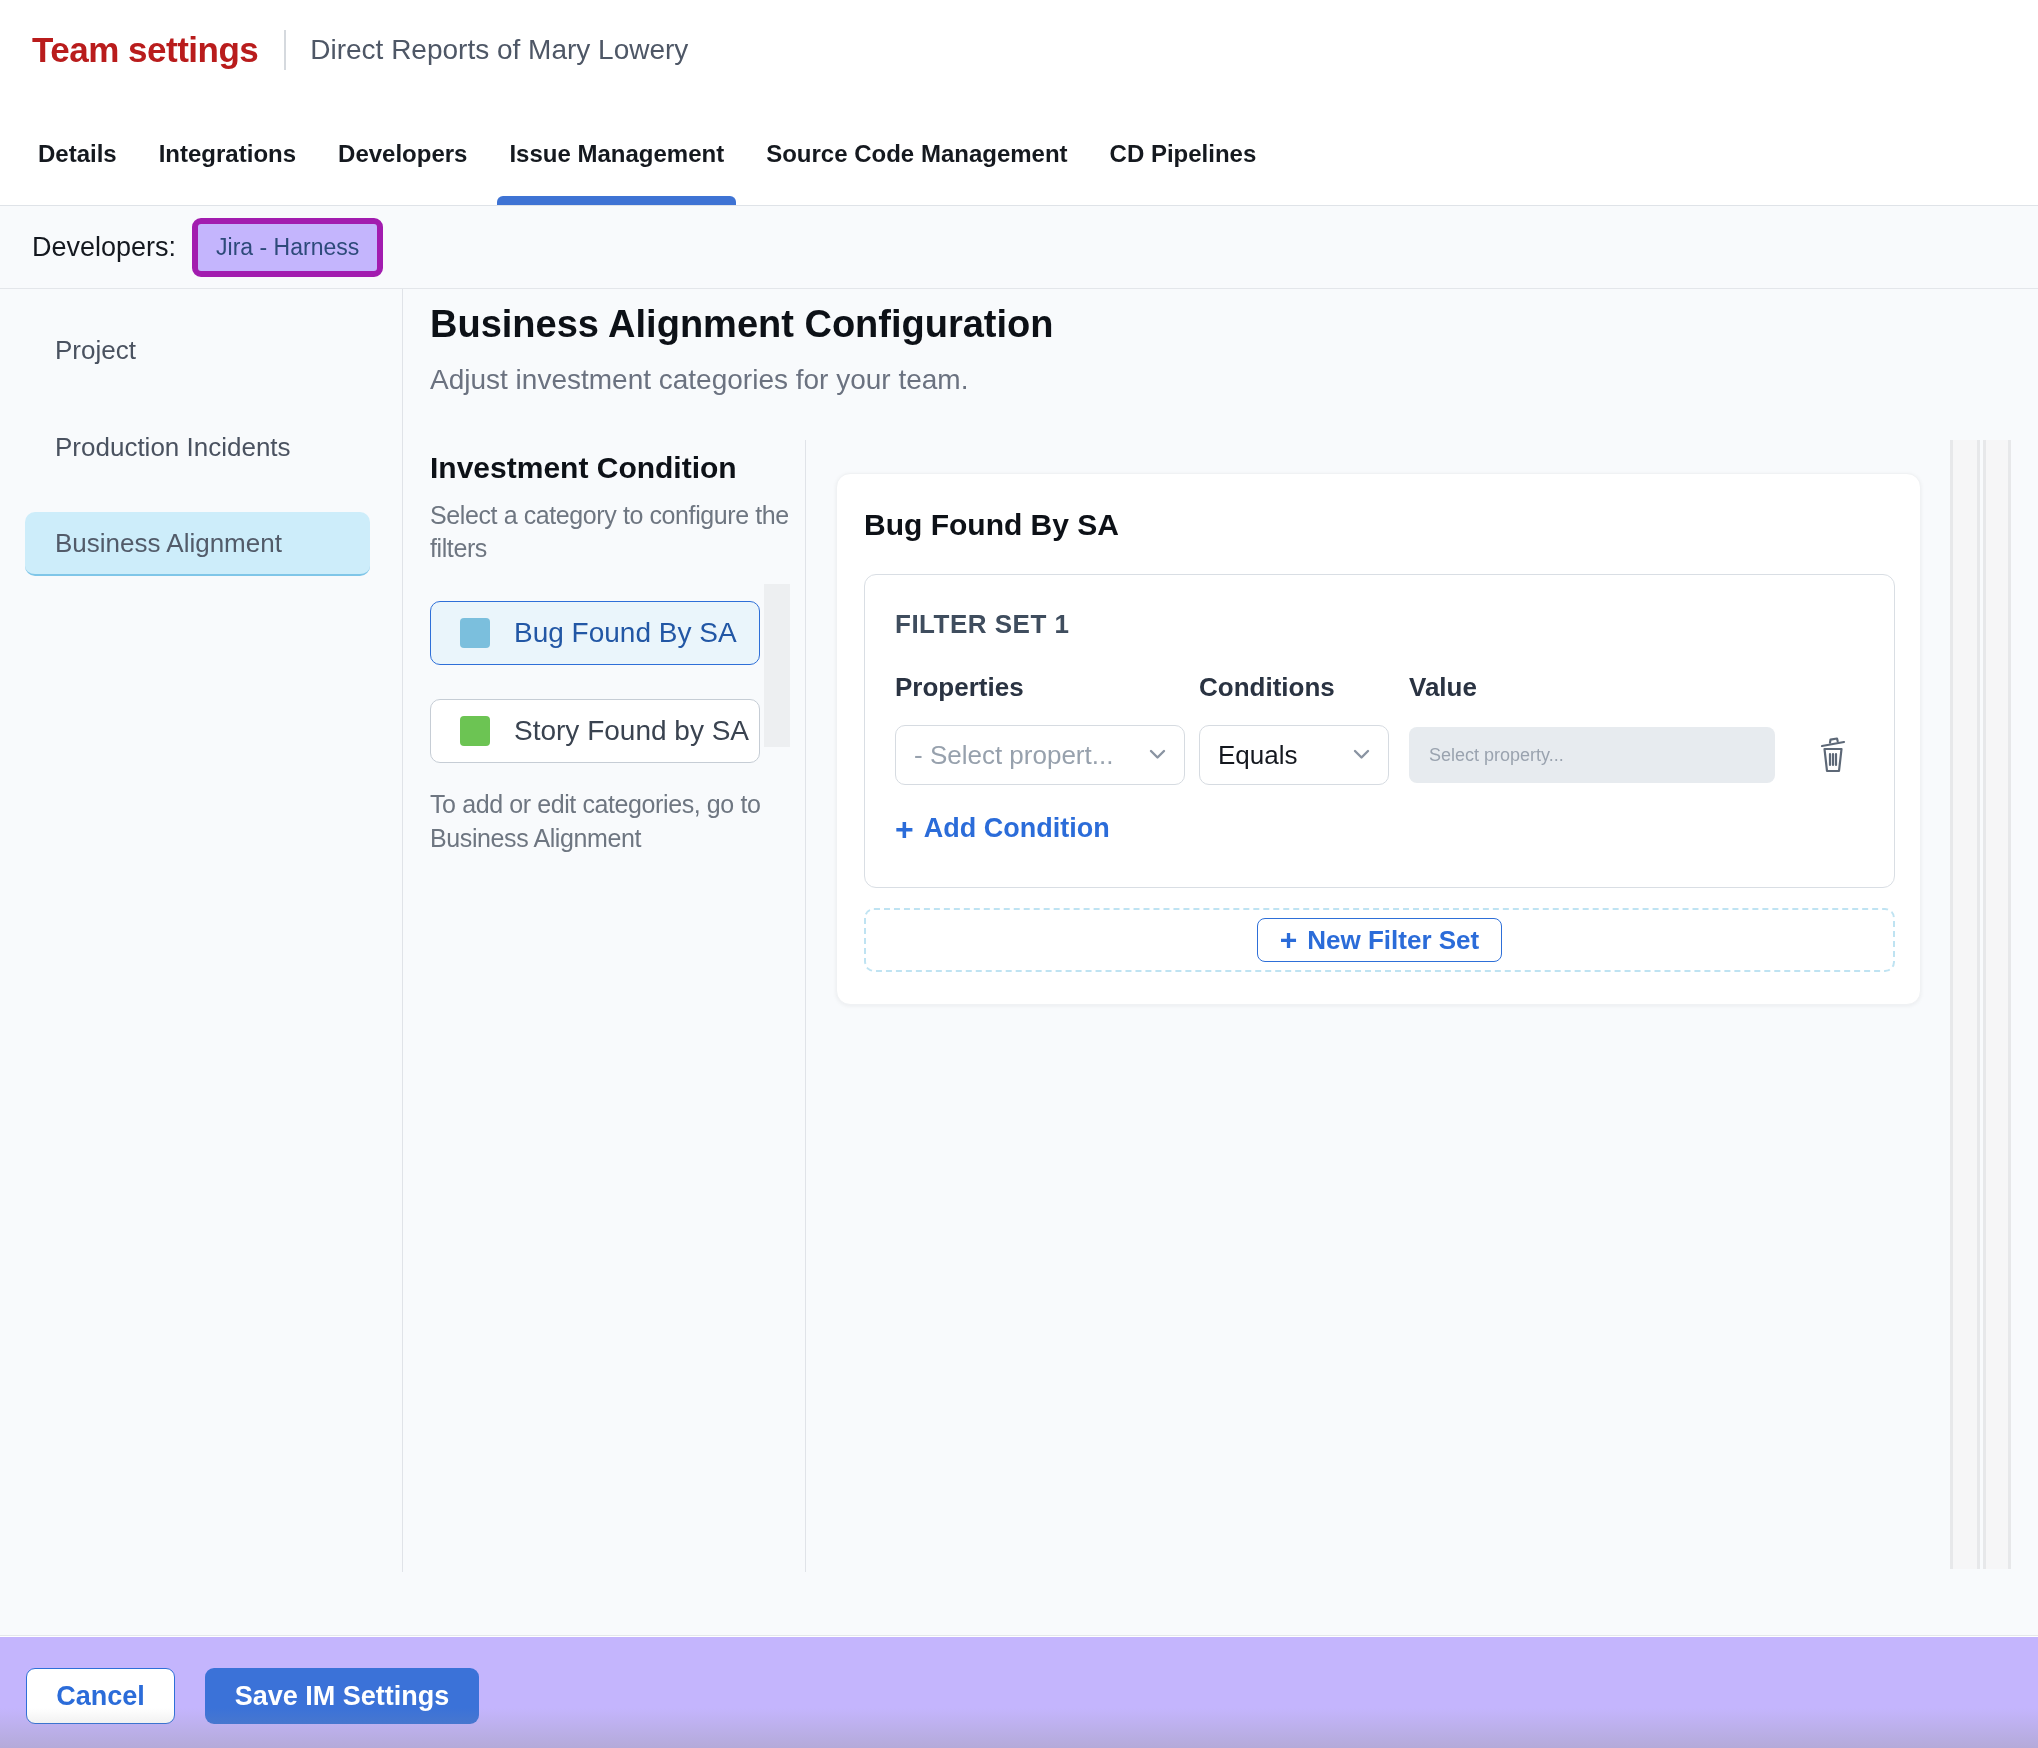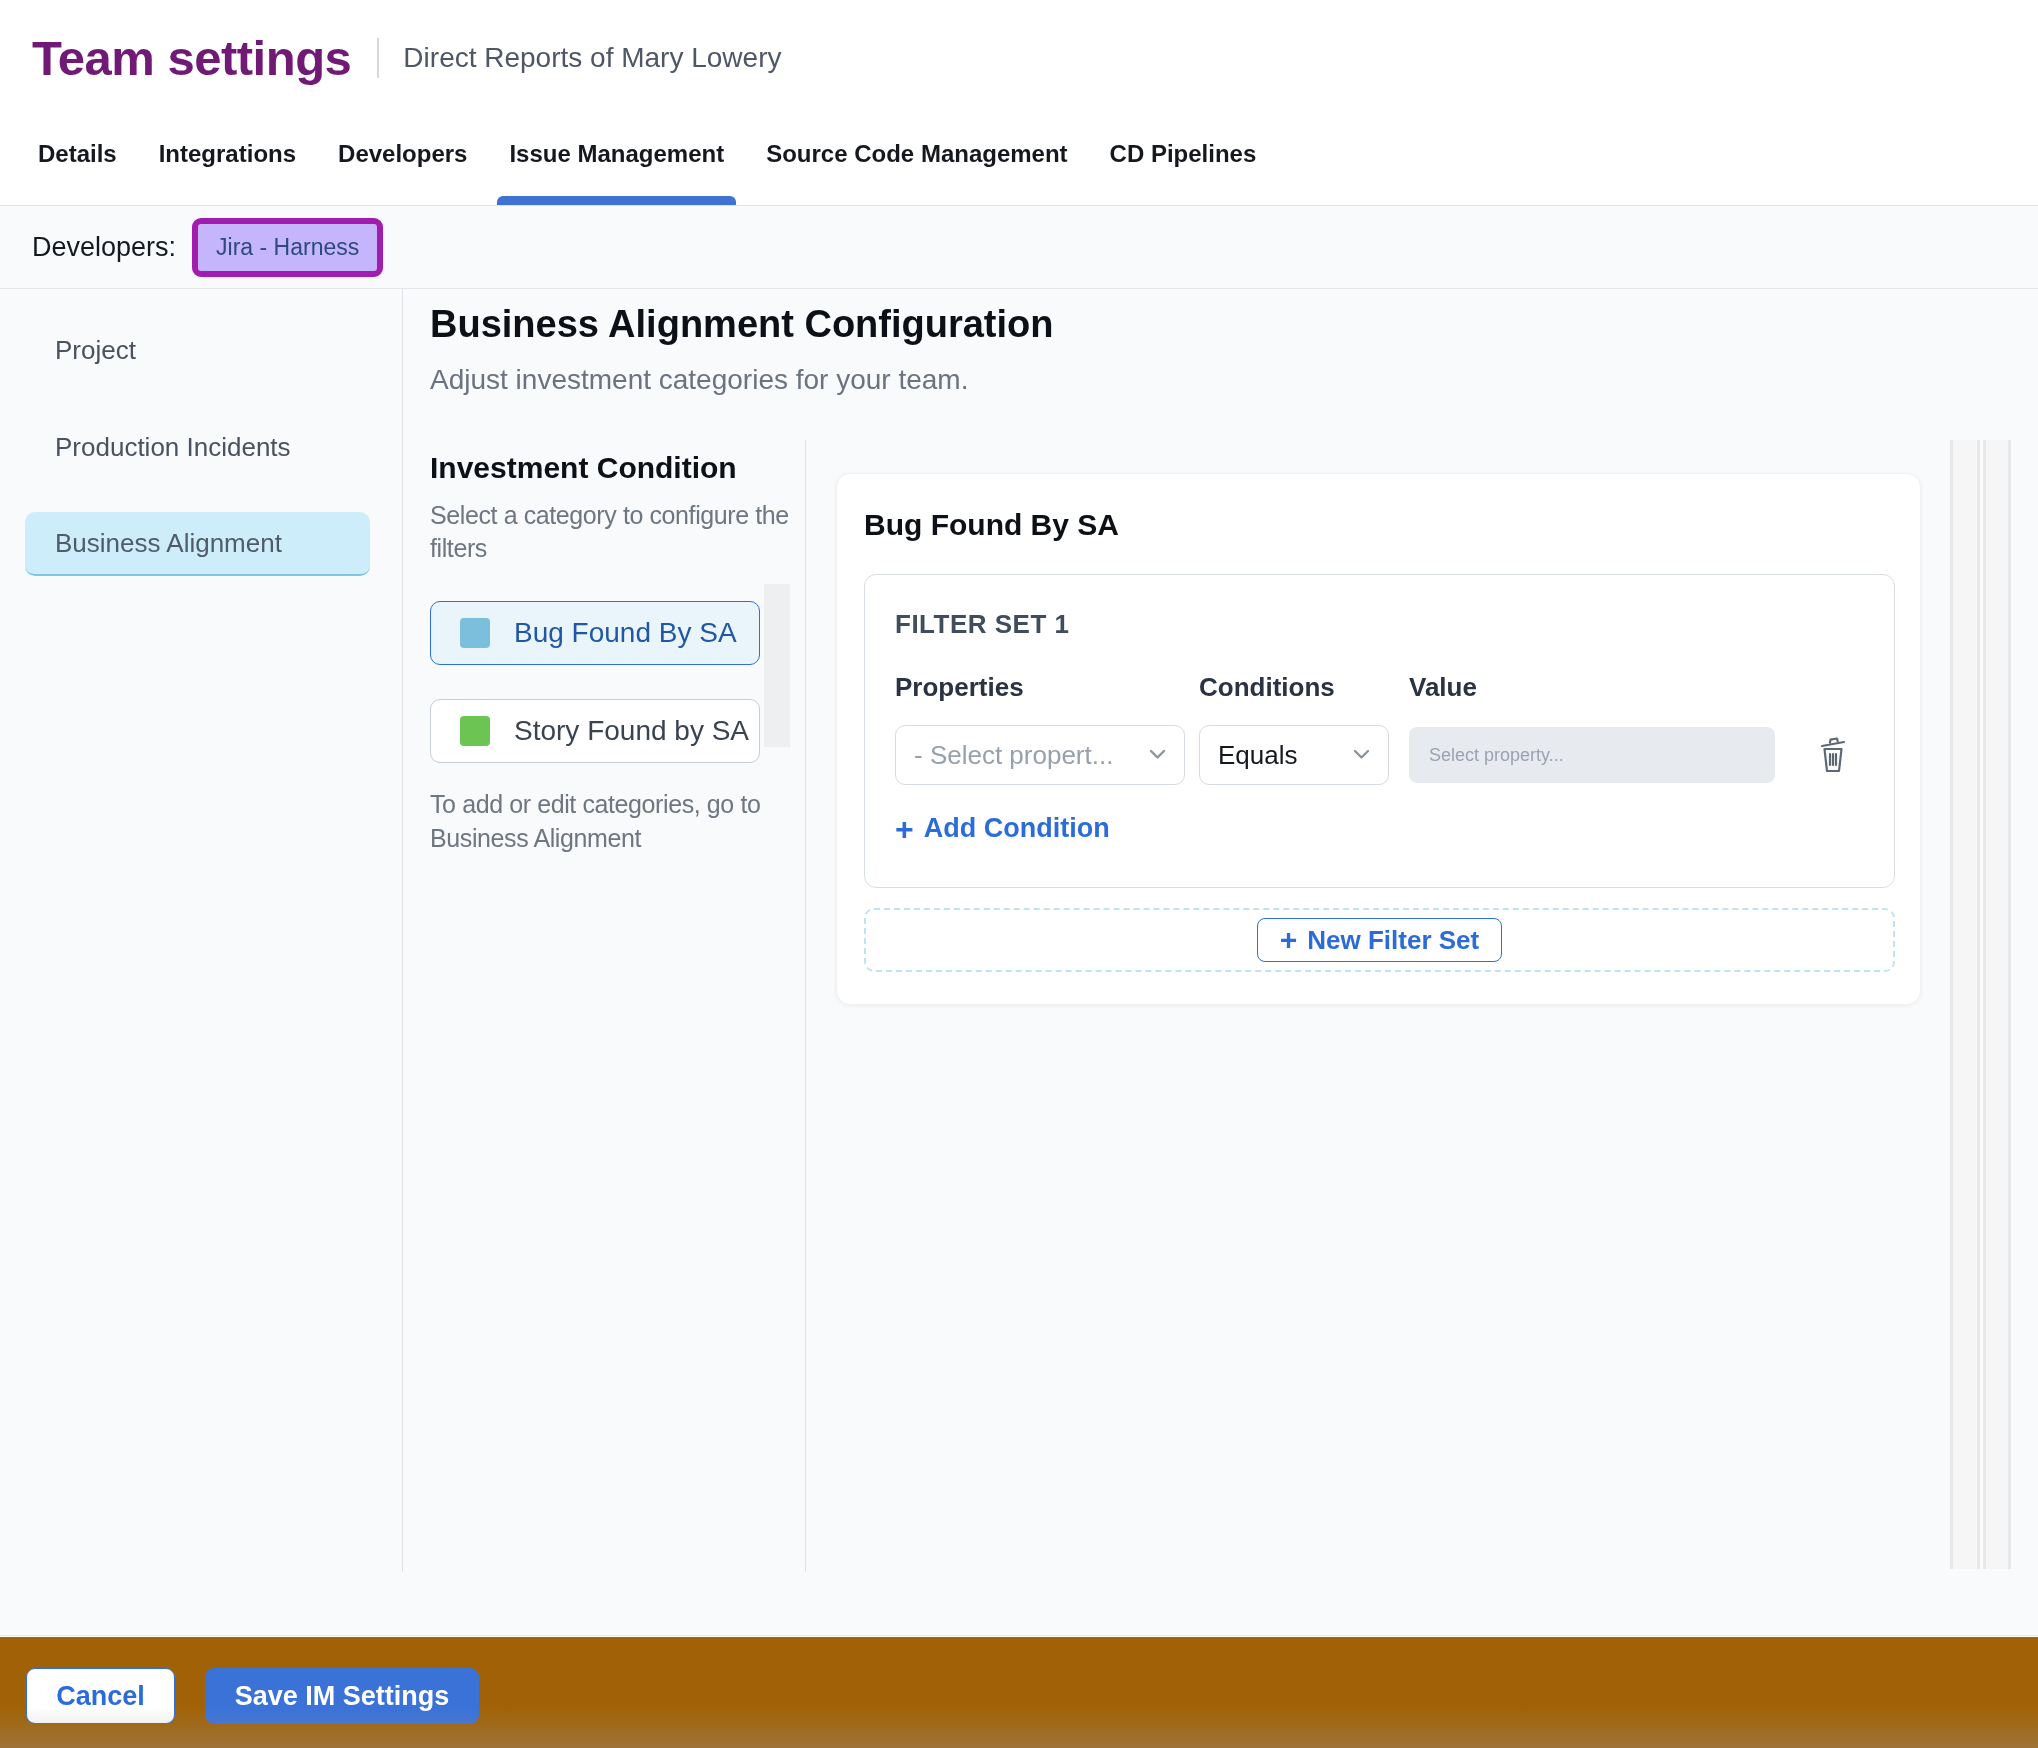"Team settings" .page-title { color: #701a75 -> #b91c1c; font-size: 49px -> 35px }
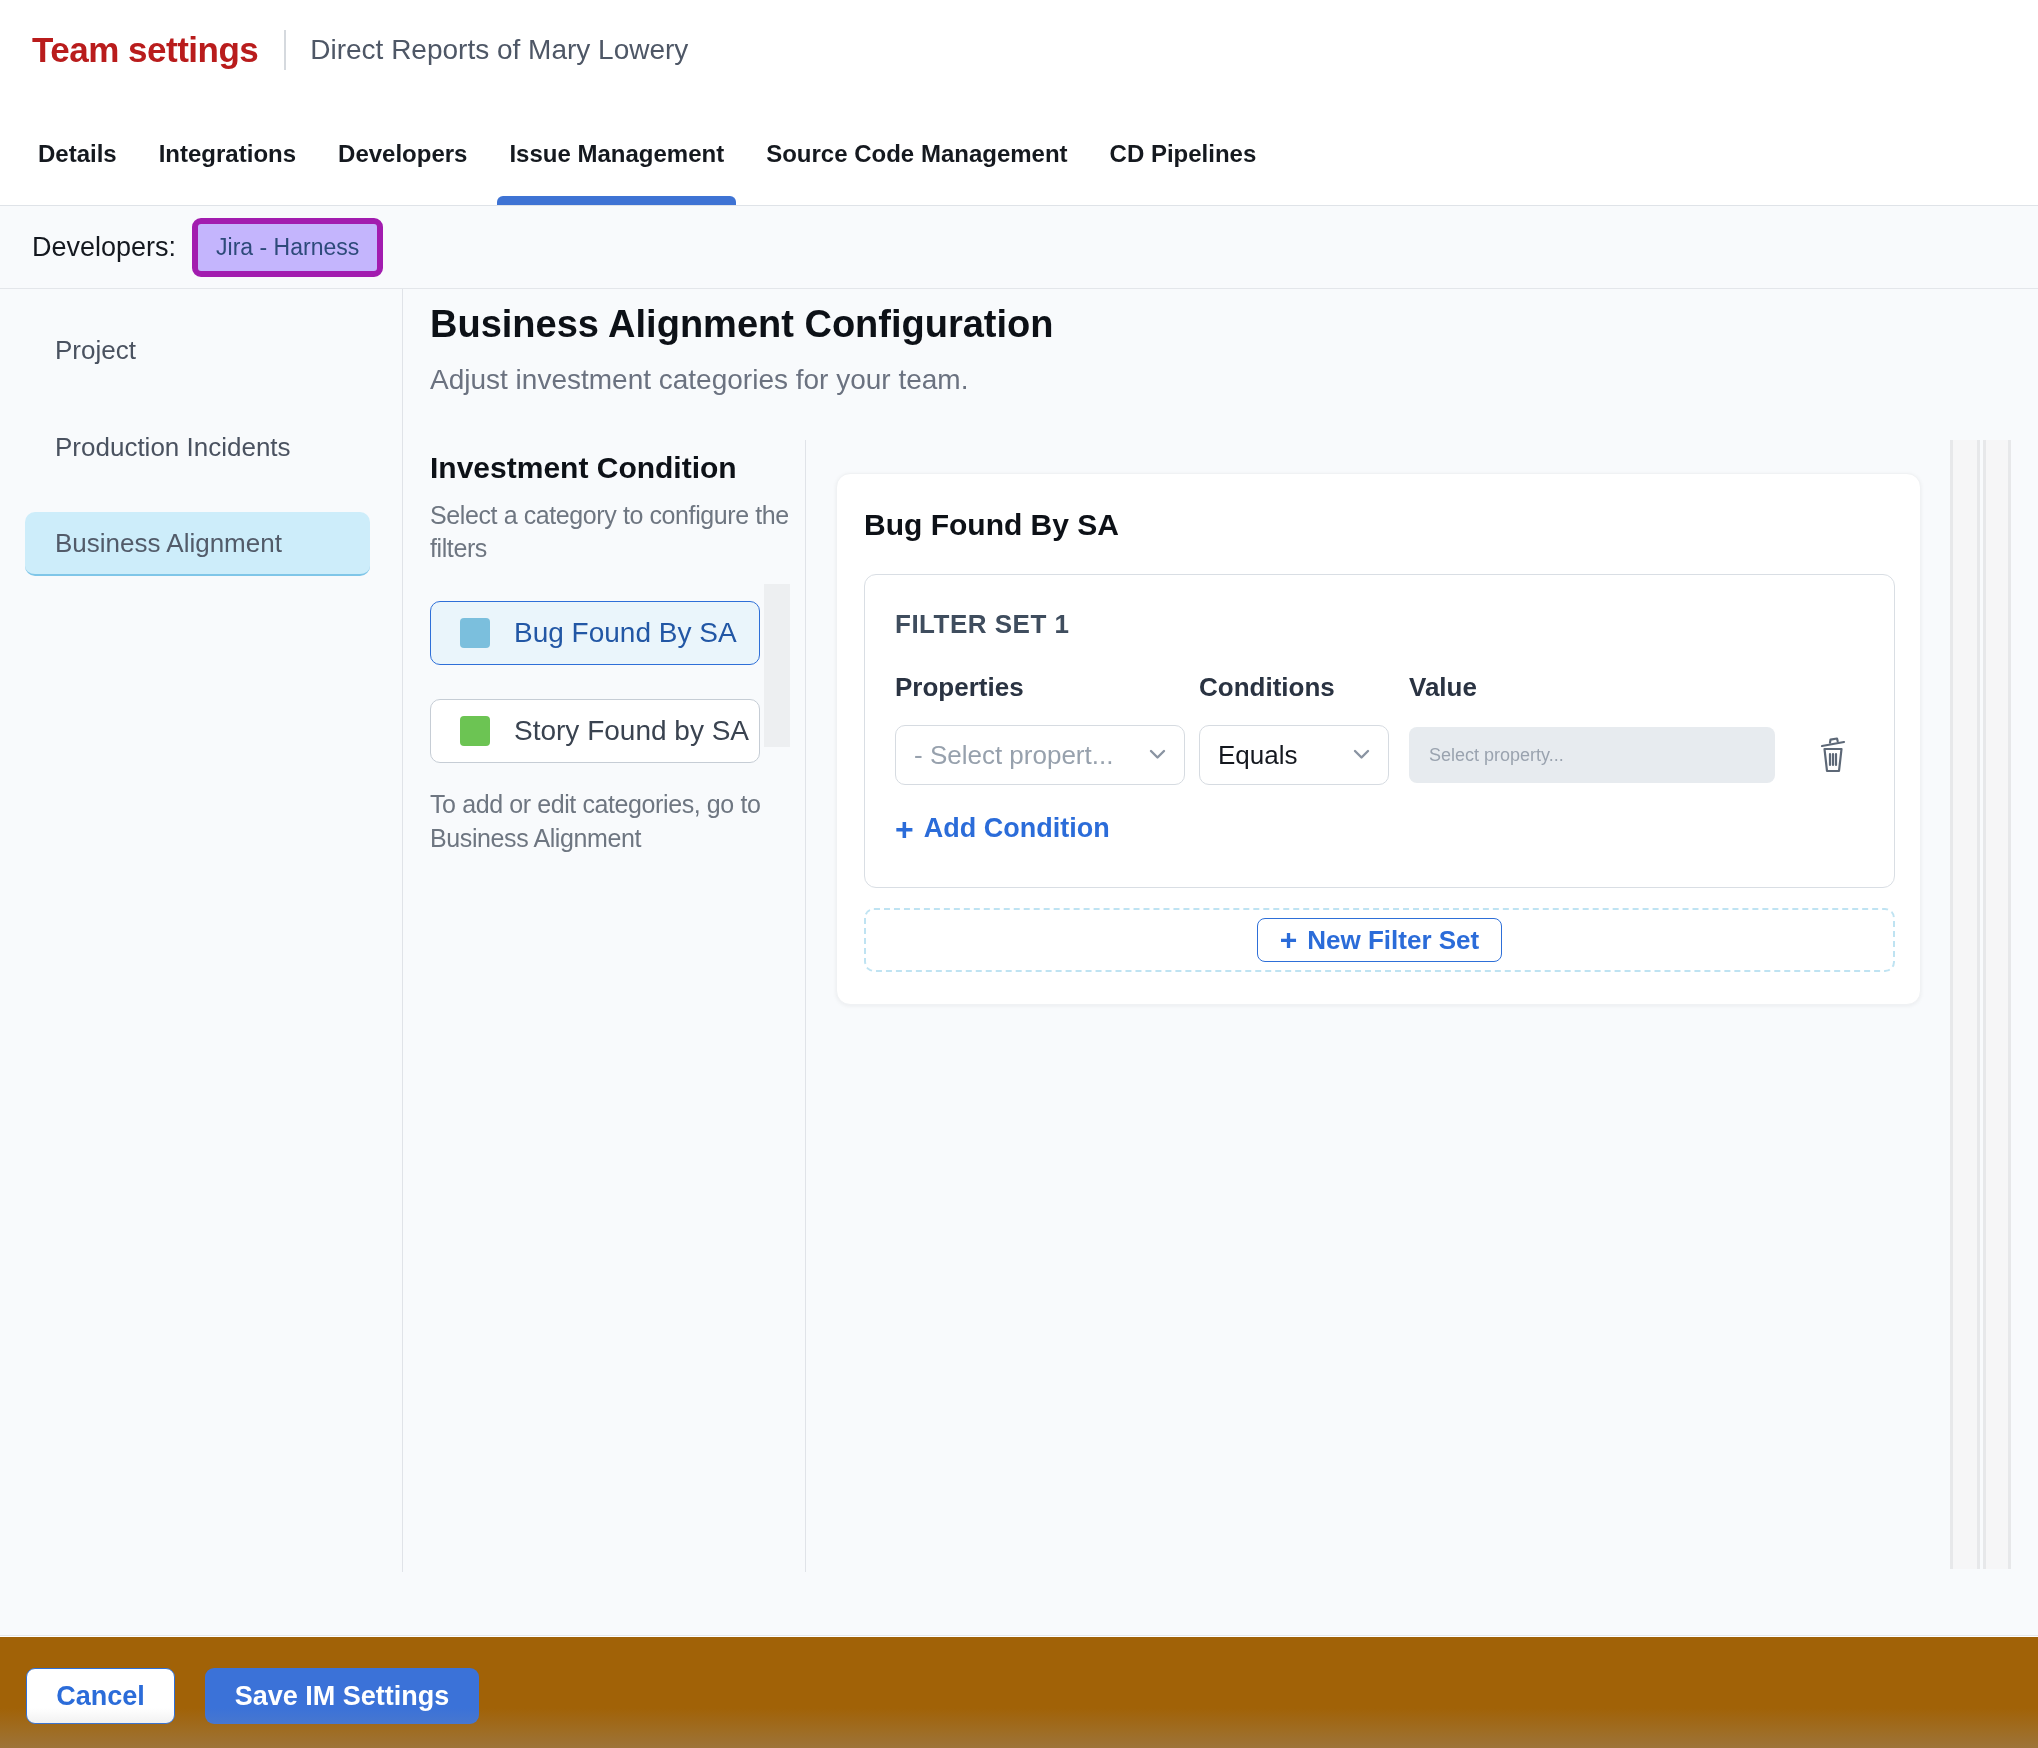"Cancel" .footer { background: #a16207 -> #c4b5fd }
